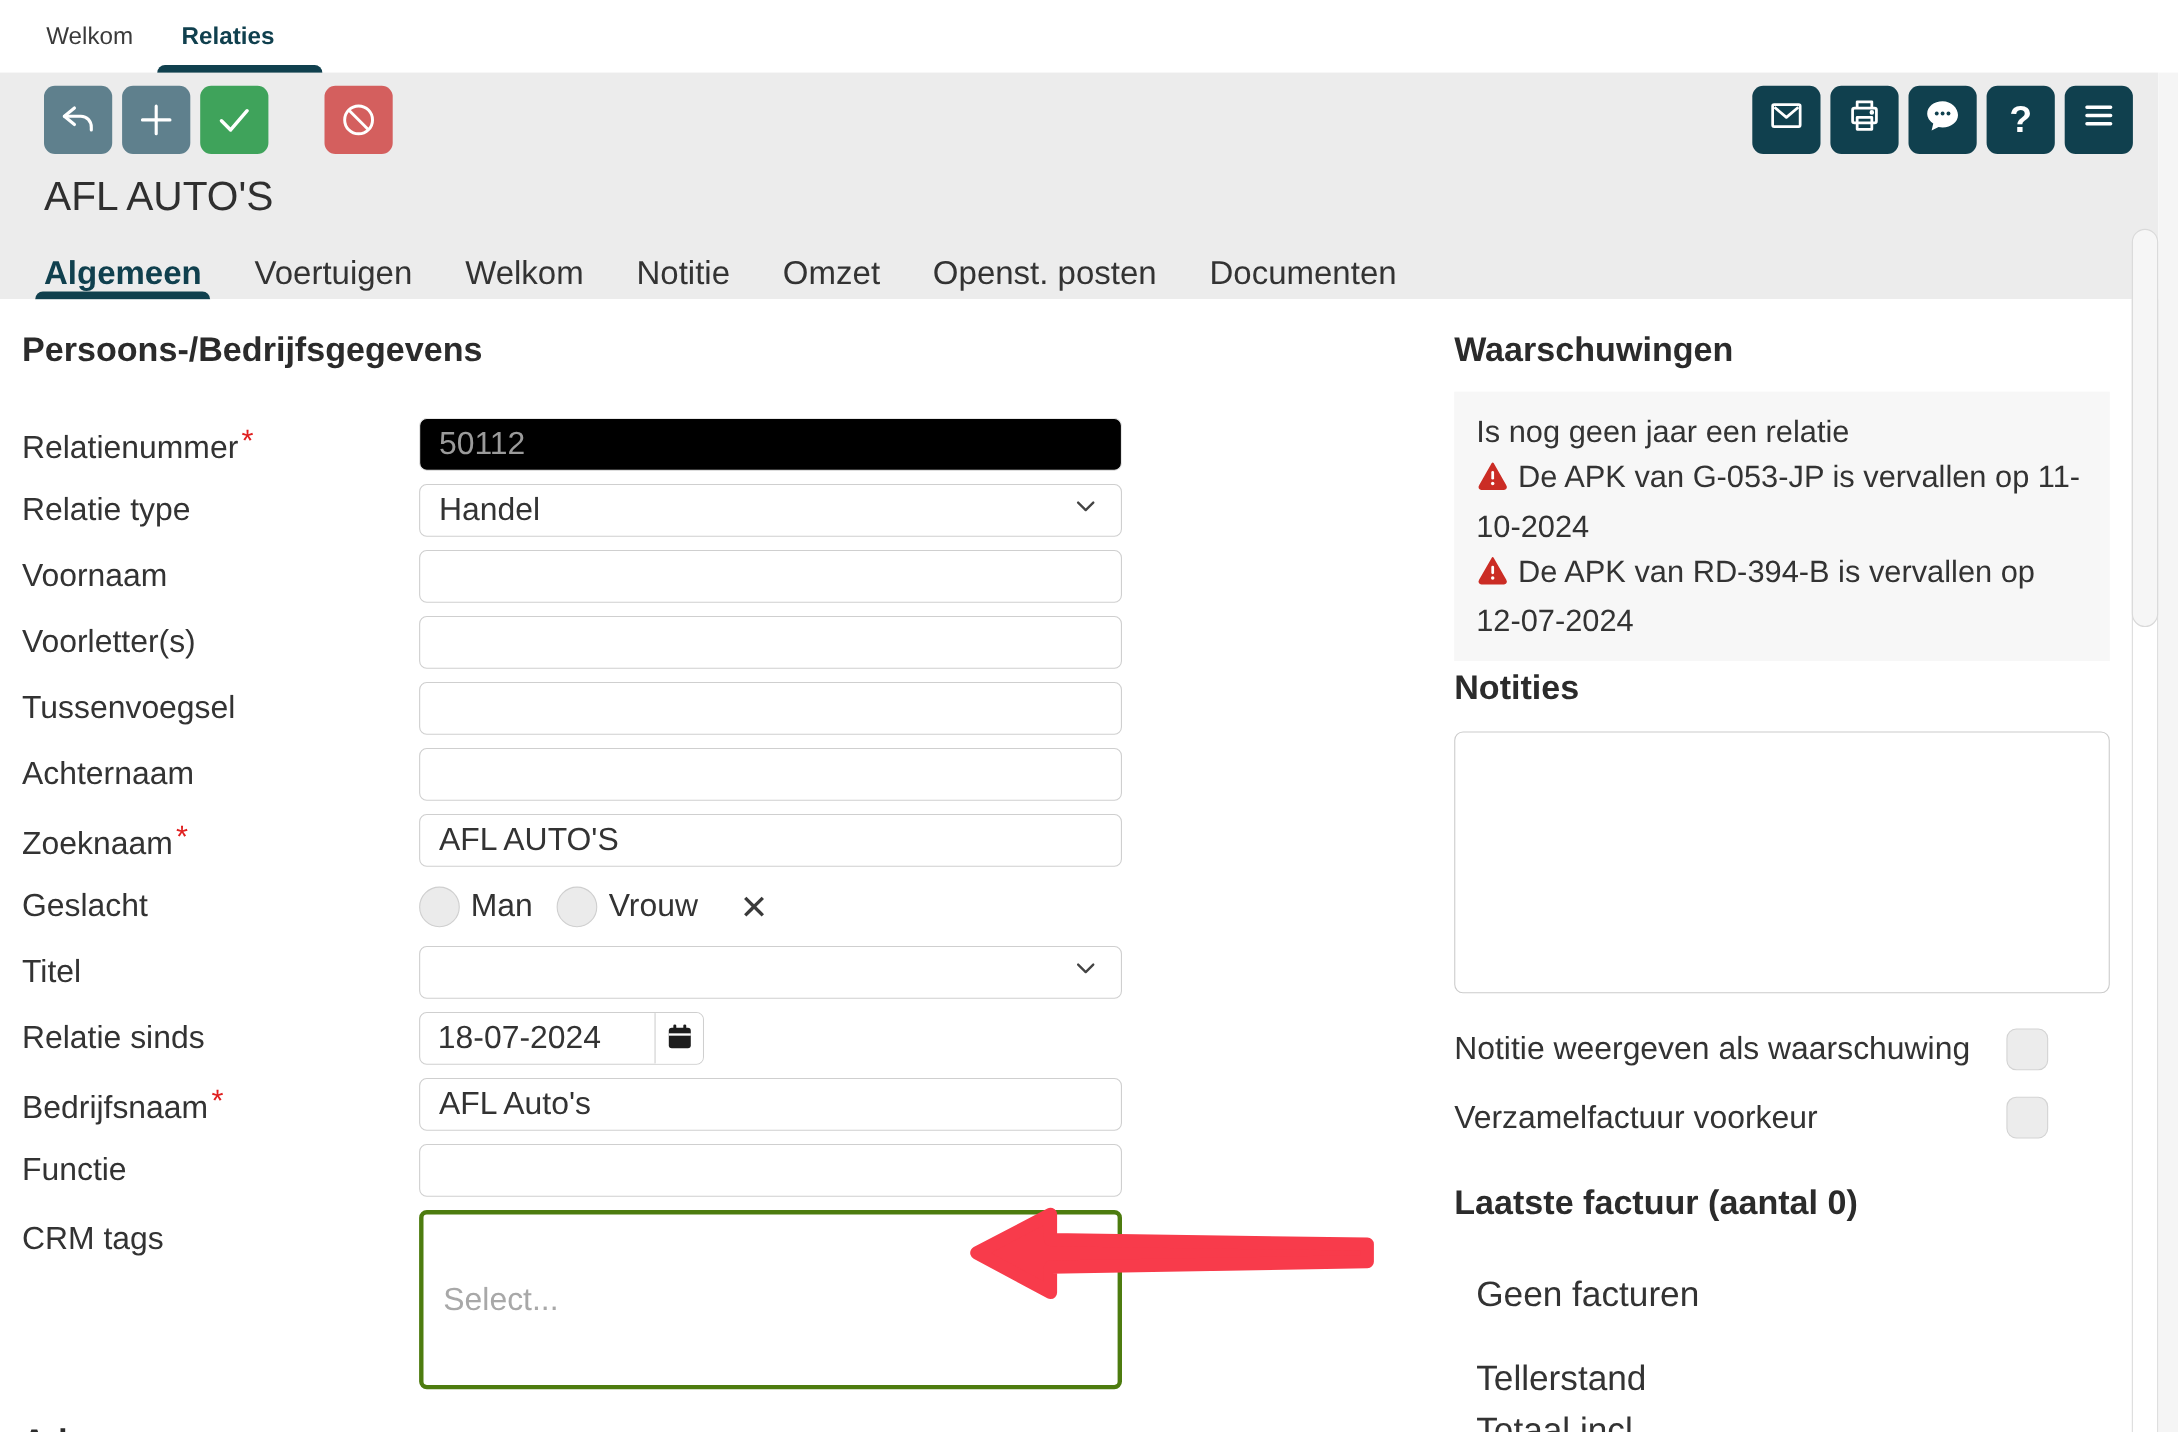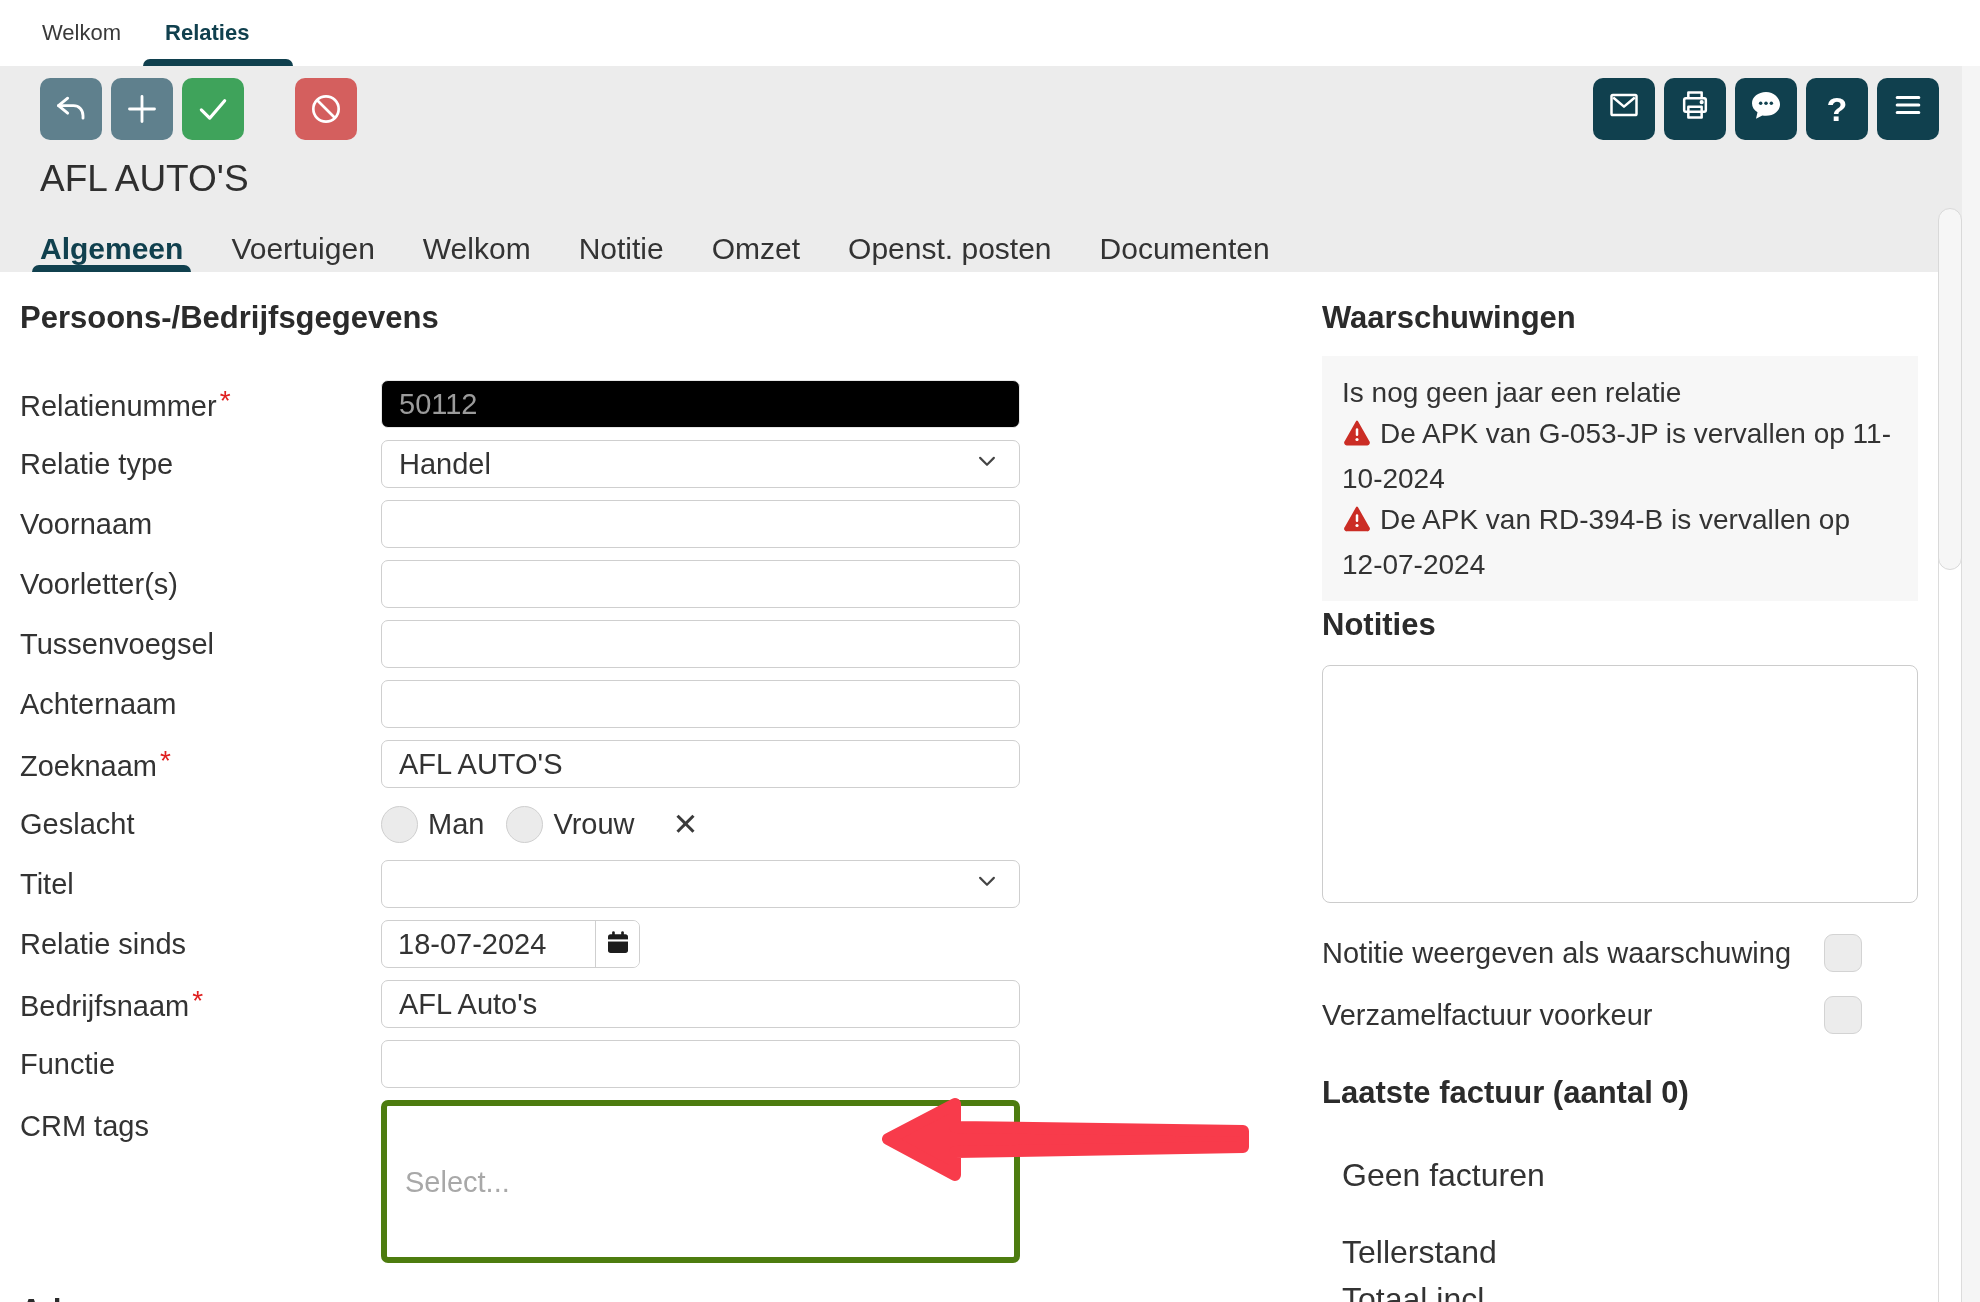"Select..." .tagsbox { border: 6px solid #4d7c0f -> 4px solid #4d7c0f }
